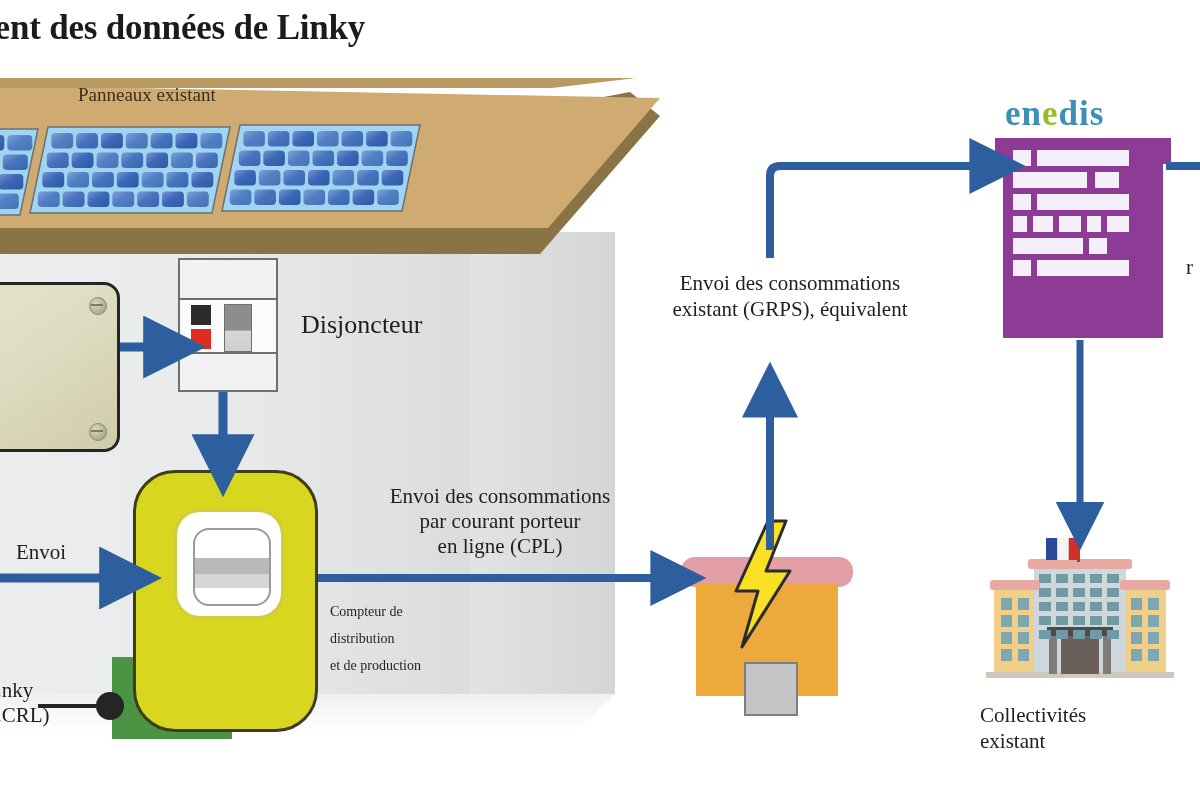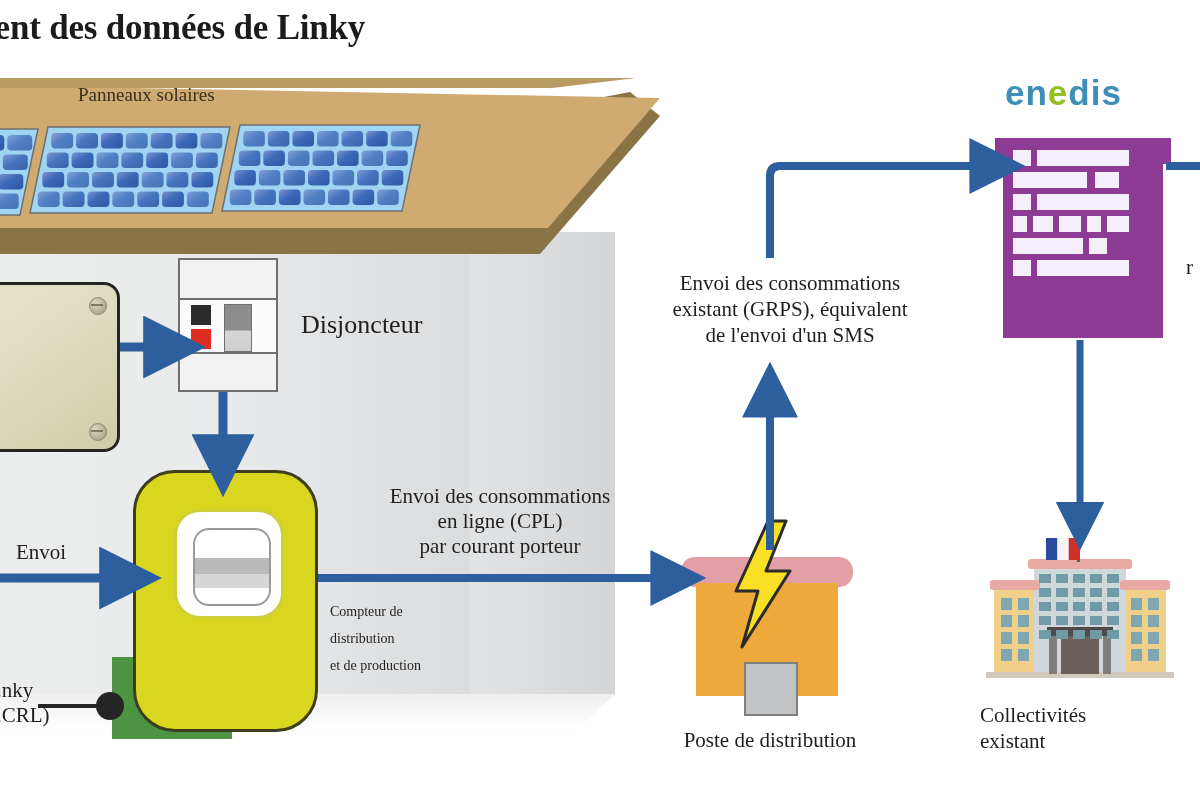"Panneaux solaires" div.lbl { text: solaires -> existant }
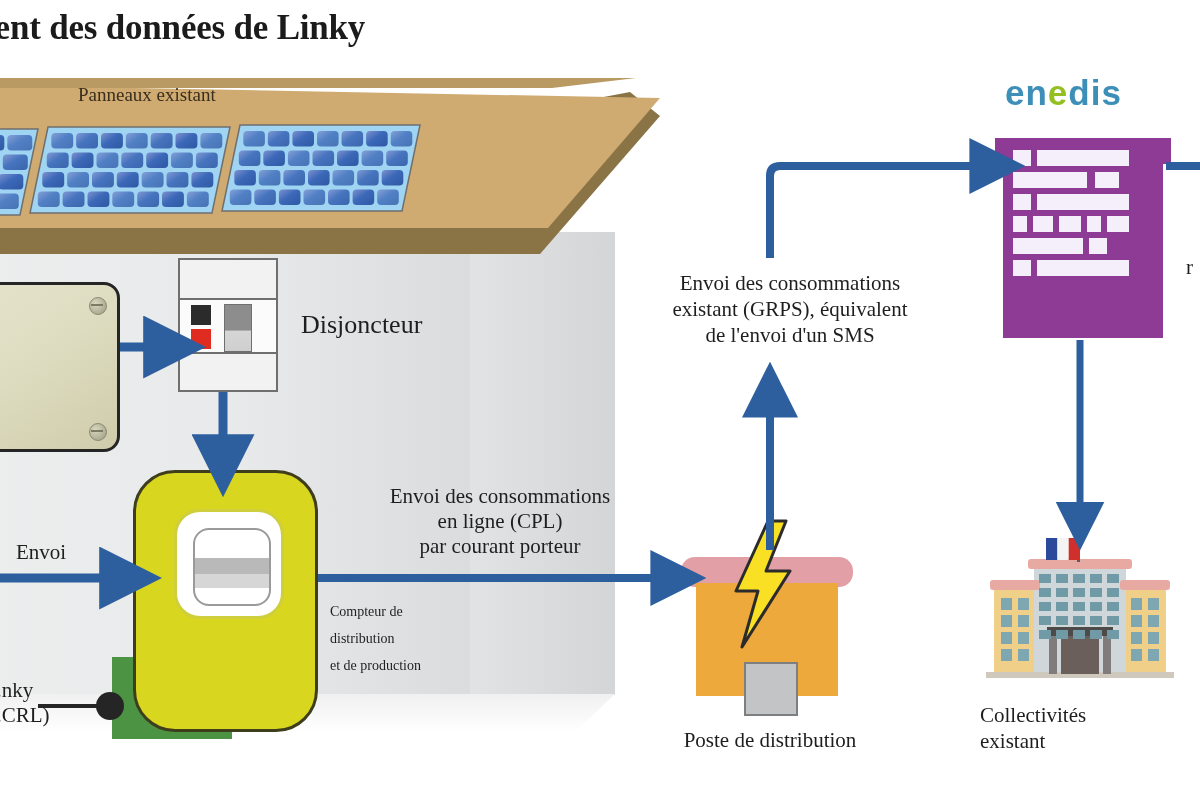"enedis" .enedis-logo { font-family: Liberation Sans, sans-serif -> Liberation Serif, serif; top: 72px -> 93px }
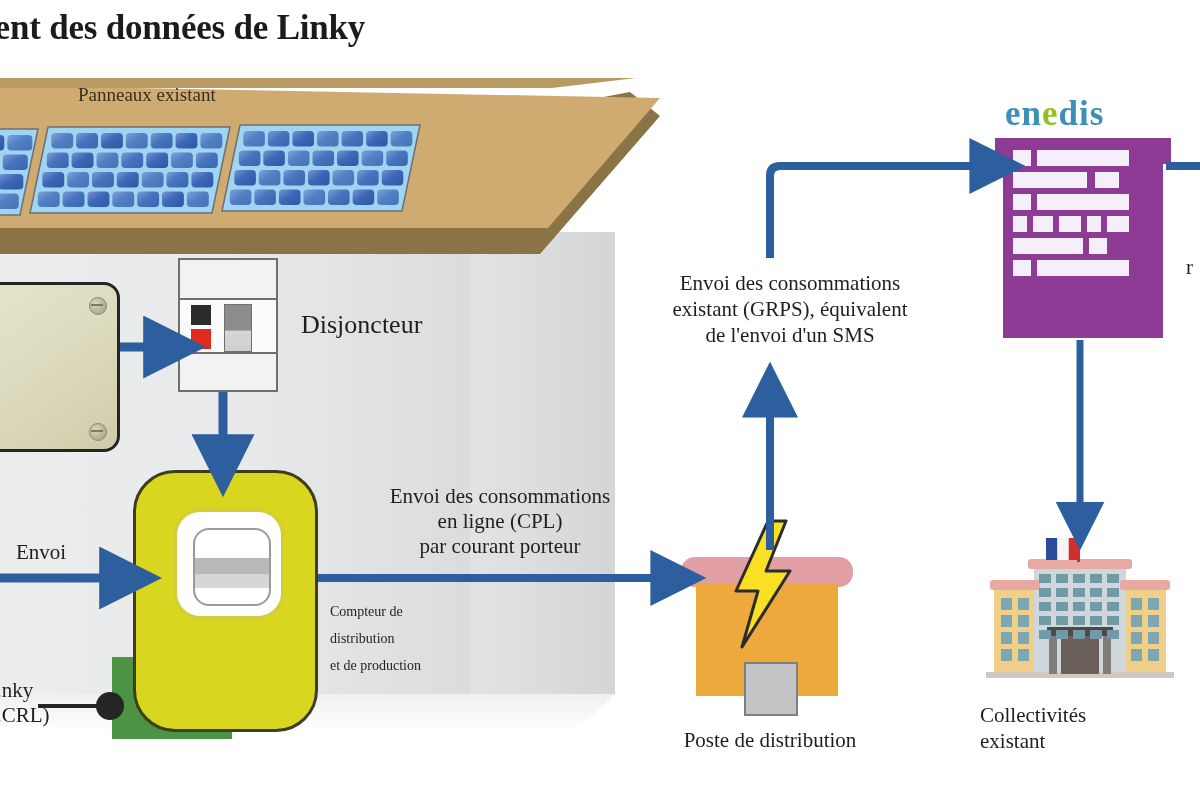"de l'envoi d'un SMS" div { html: <div>de l'envoi d'un SMS</div> -> none }
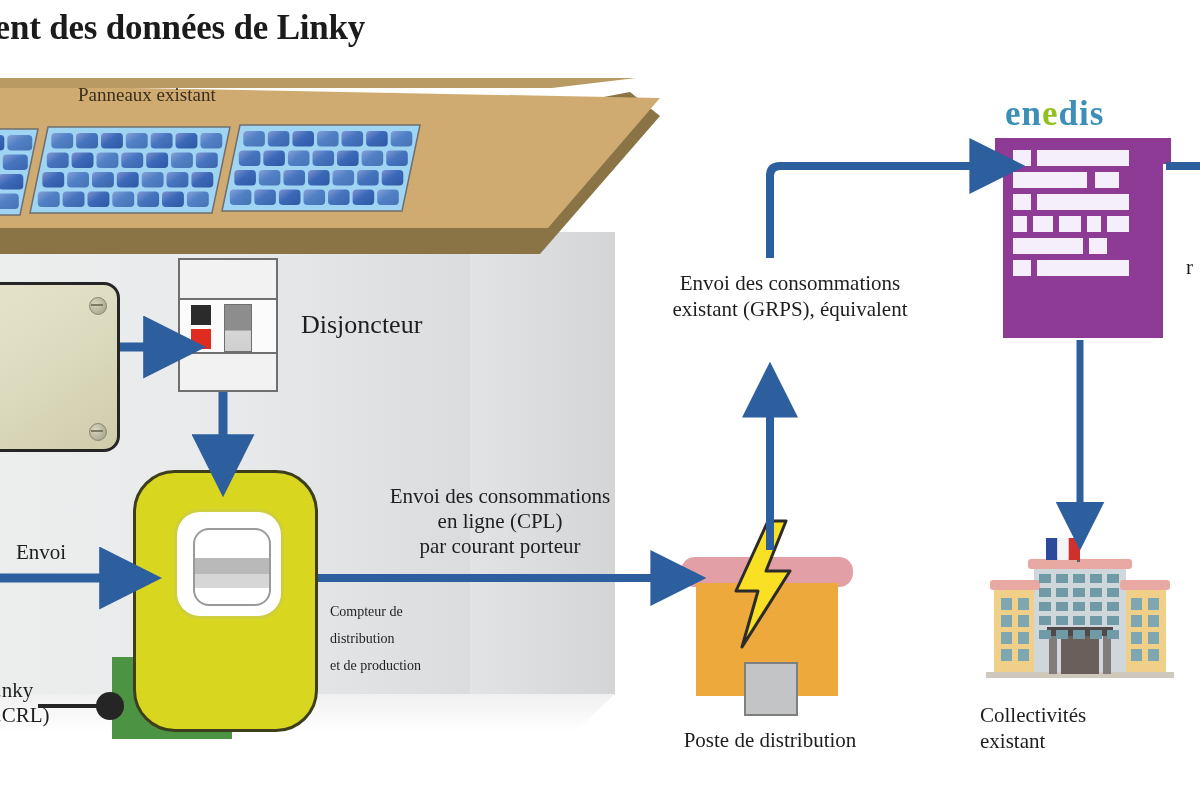"en ligne (CPL)" div { order: before "par courant porteur" -> after "par courant porteur" }
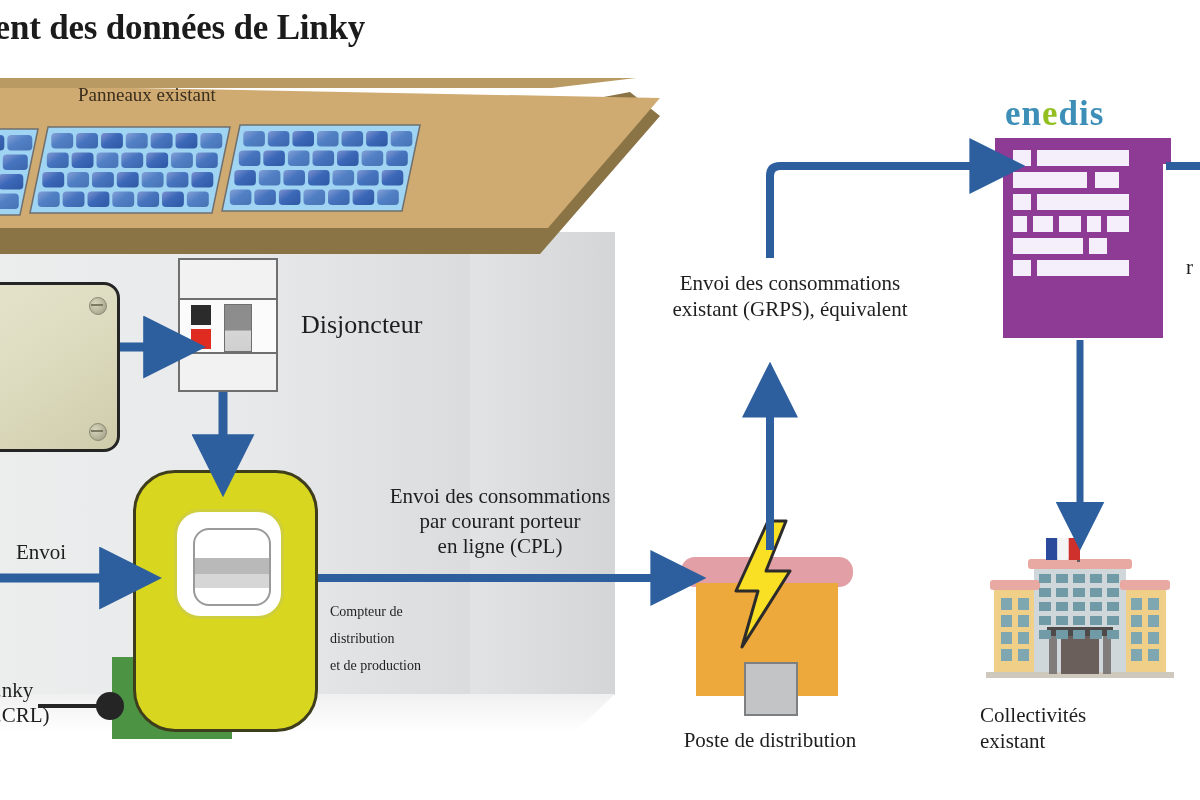"Poste de distribution" div.lbl { html: <div>Poste de distribution</div> -> none }
